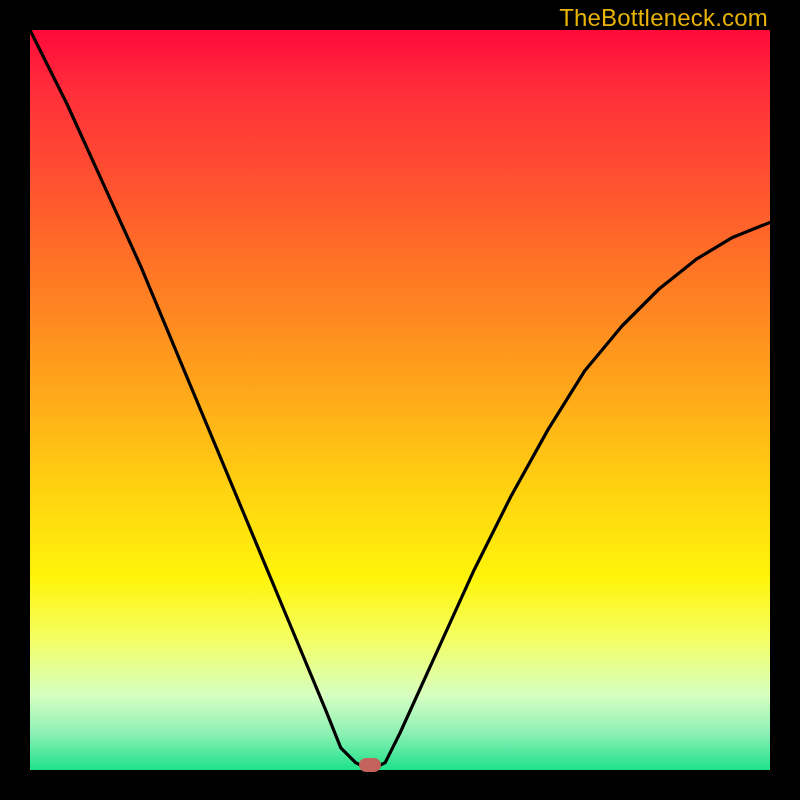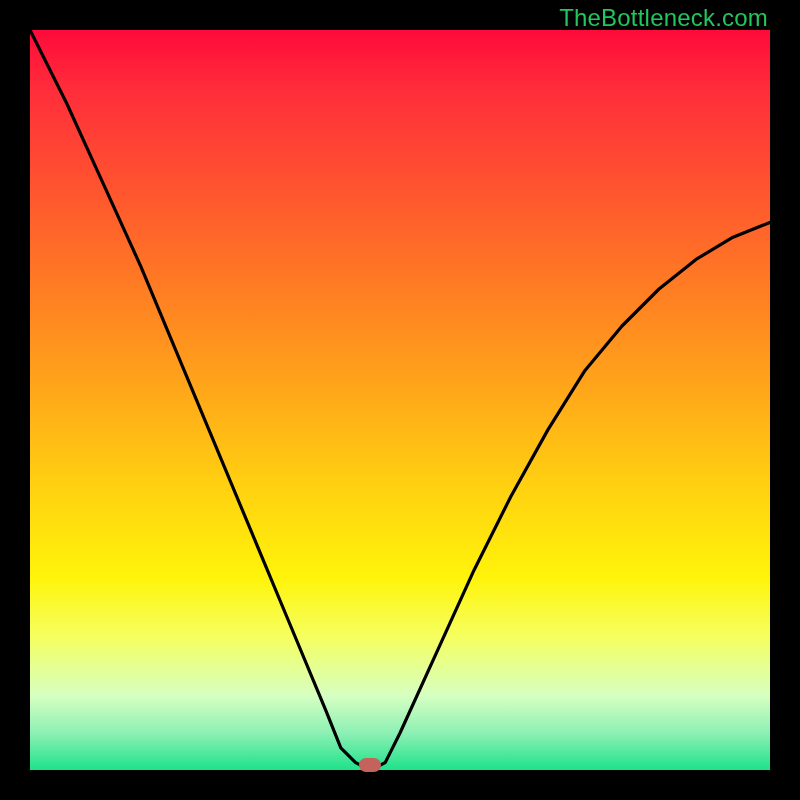"TheBottleneck.com" .watermark { color: #22c55e -> #eab308 }
